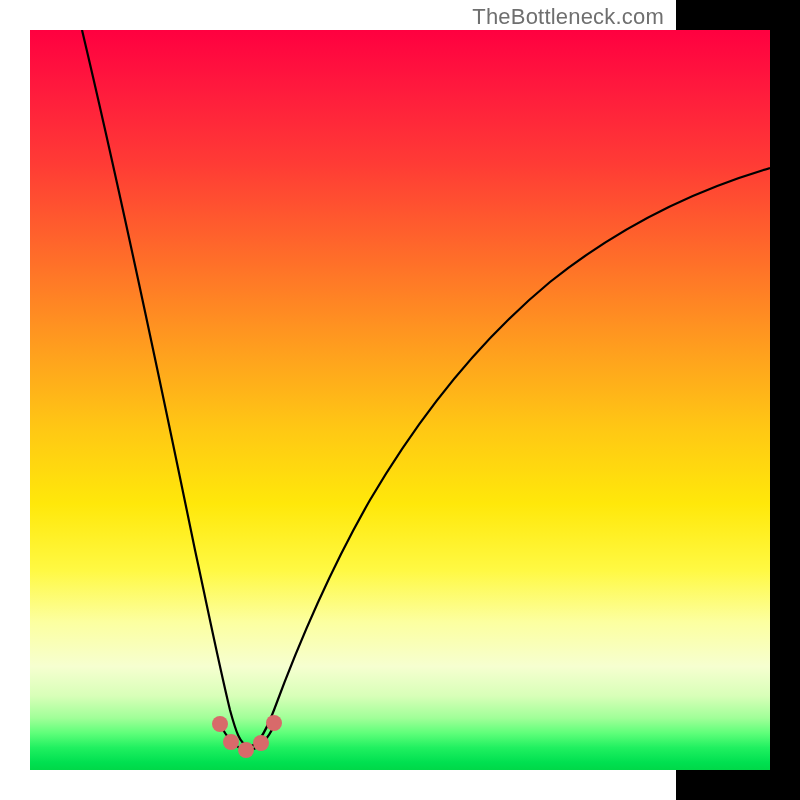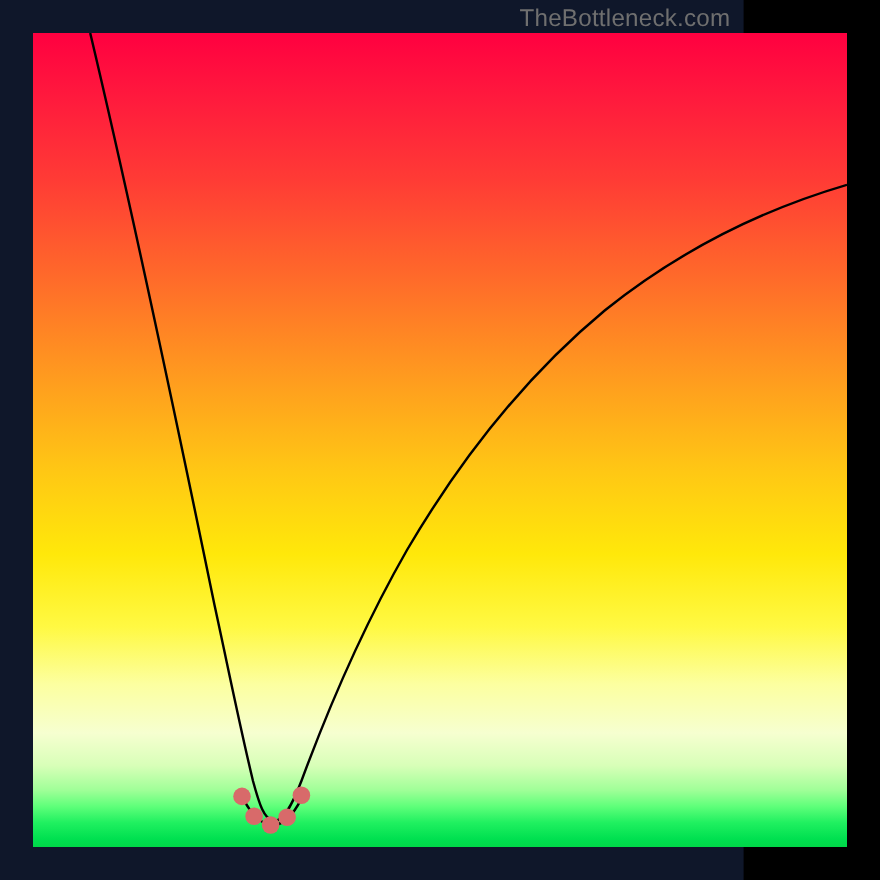"TheBottleneck.com" .frame { background: #0f172a -> #ffffff }
